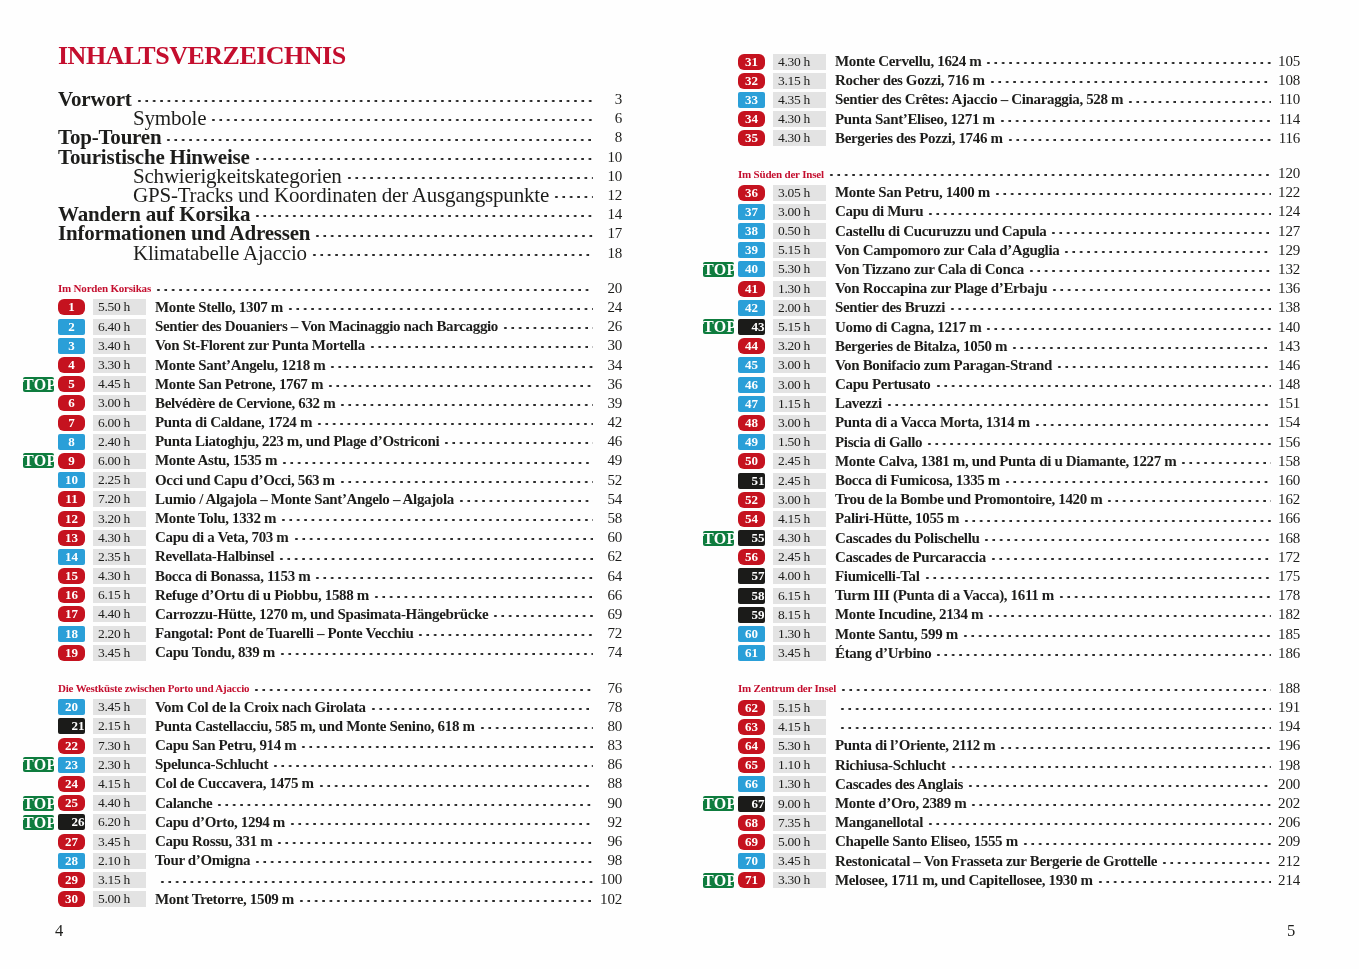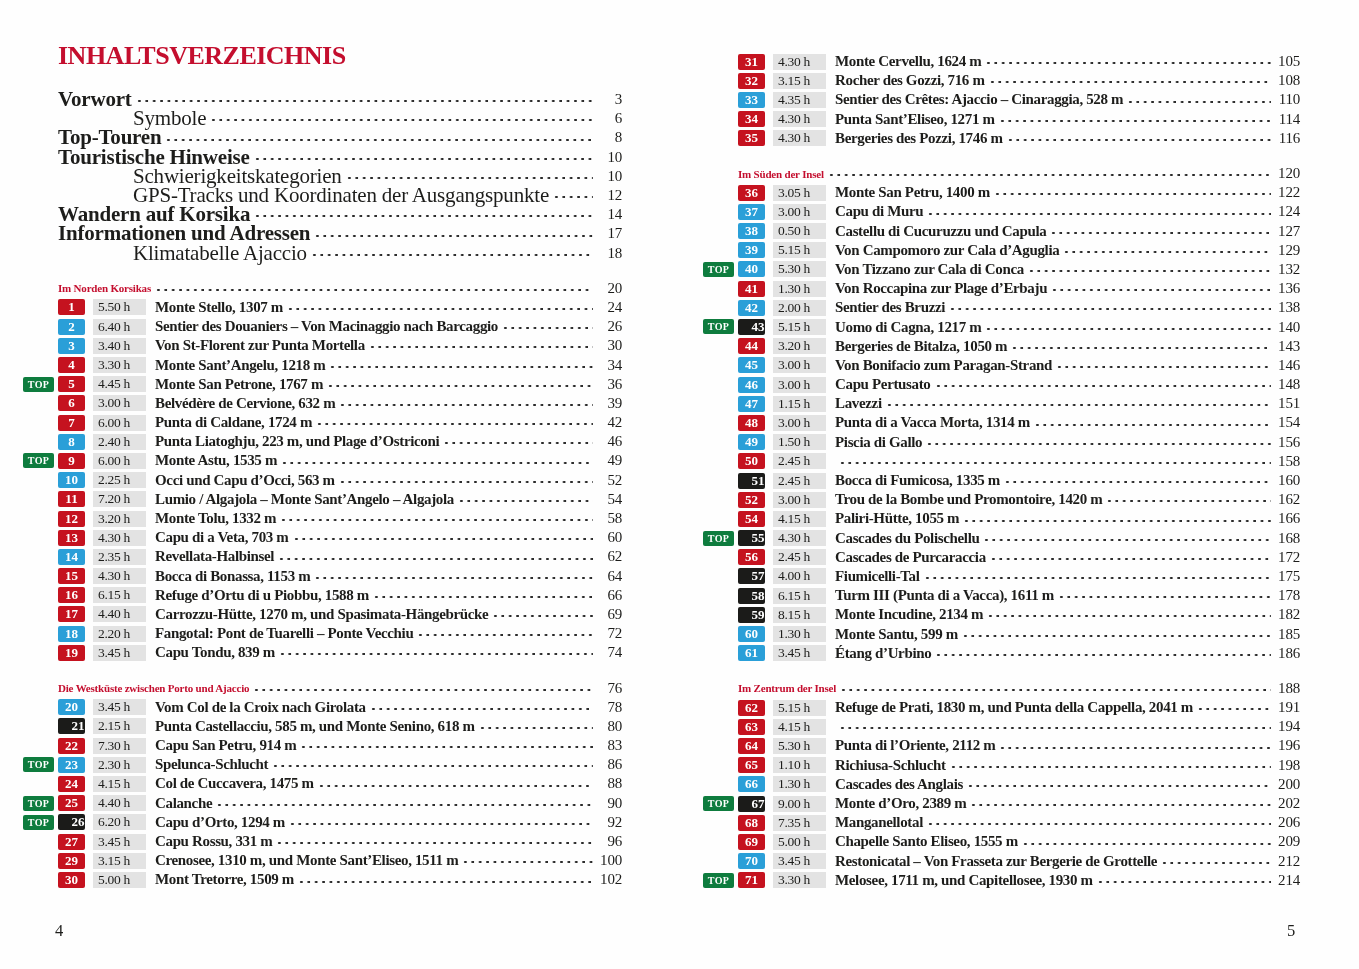"31" .numbox.red { border-radius: none -> 6px }
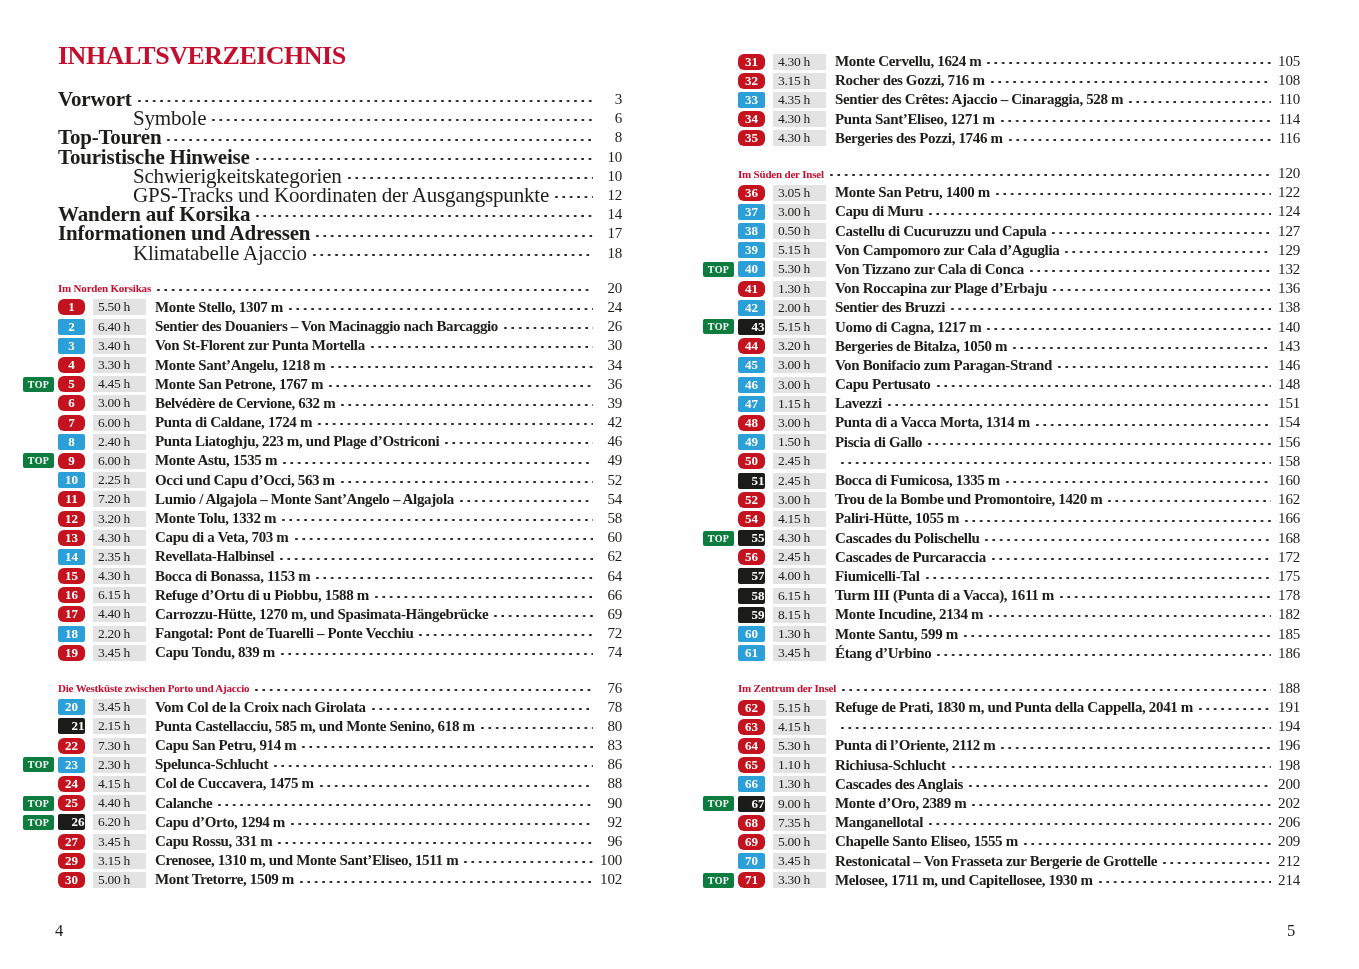"TOP" .topbadge { font-size: 10px -> 16px }
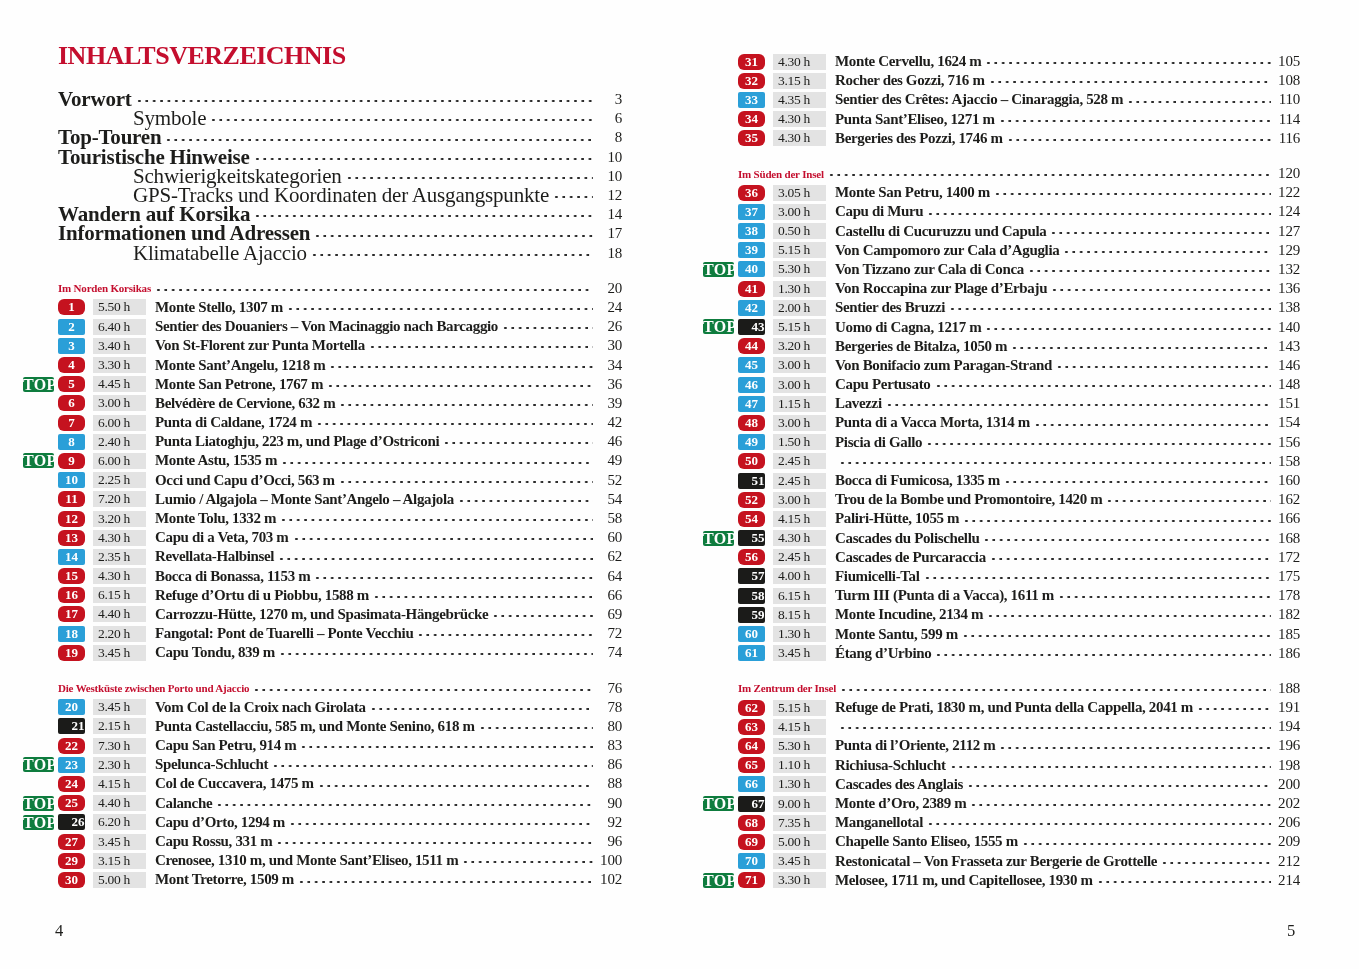"Monte Calva, 1381 m, und" span.titletext { html: none -> <span>Monte Calva, 1381 m, und Punta di u Diamante, 1227 m</span> }
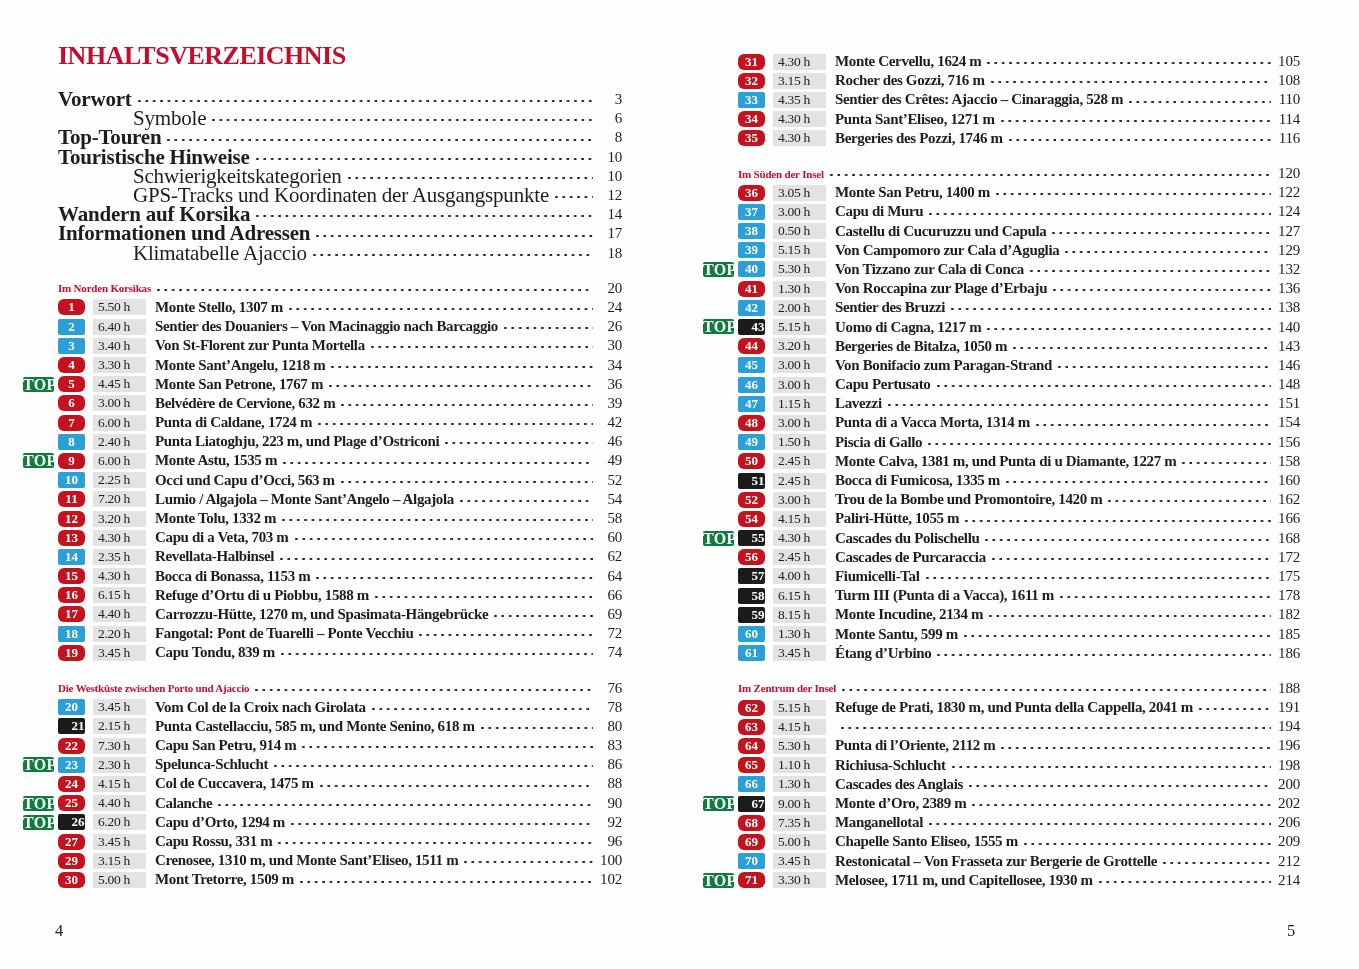"Refuge de Prati, 1830 m," span.titletext { html: <span>Refuge de Prati, 1830 m, und Punta della Cappella, 2041 m</span> -> none }
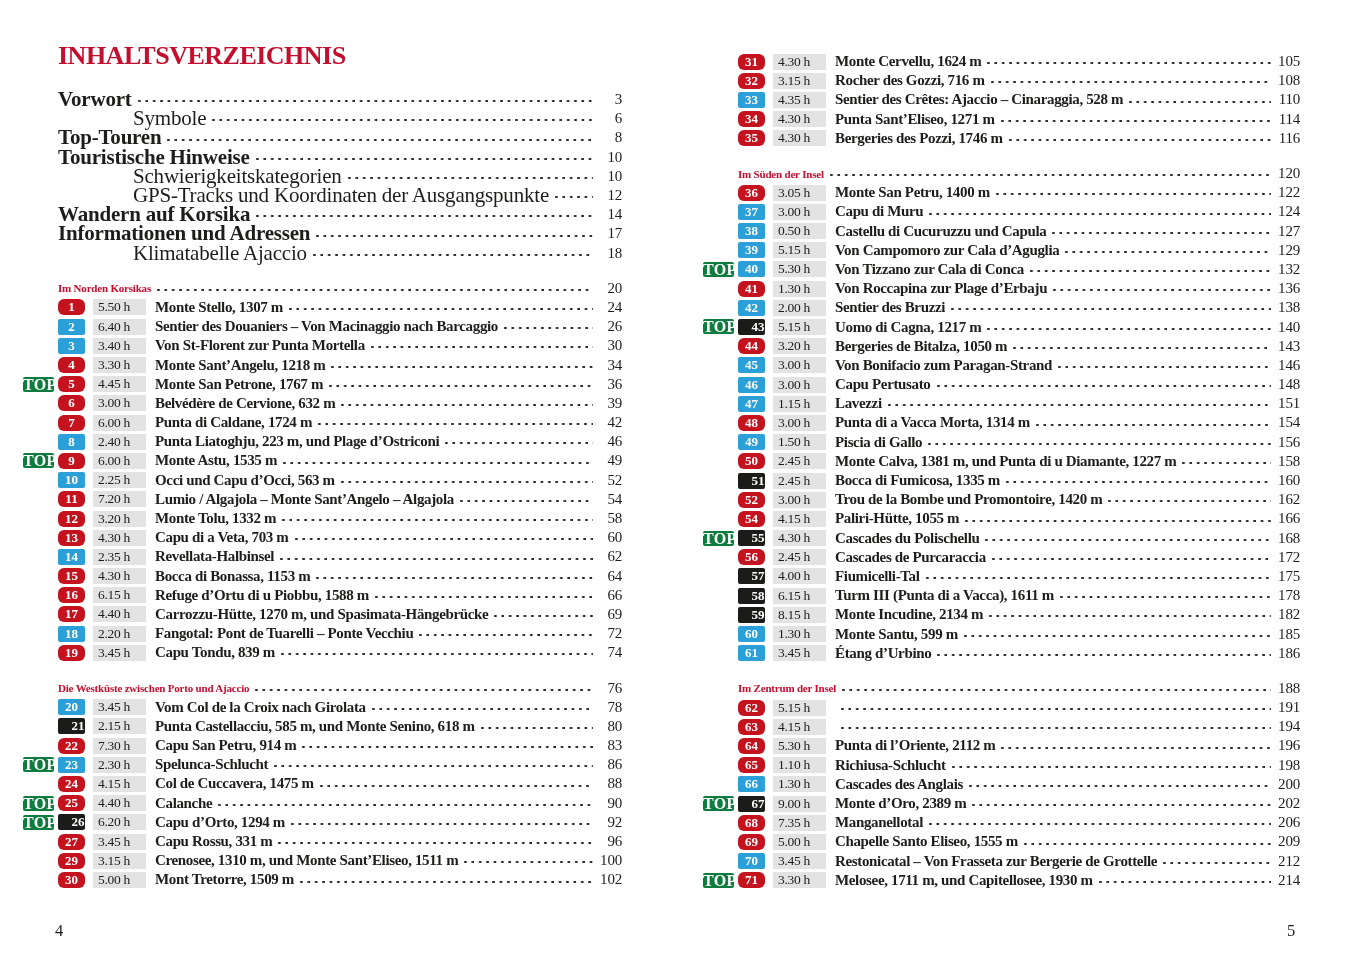"28" div.row { html: none -> <div> <span>28</span> <span>2.10 h</span> <span>Tour d’Omigna</span> <span></span> <span>98</span> </div> }
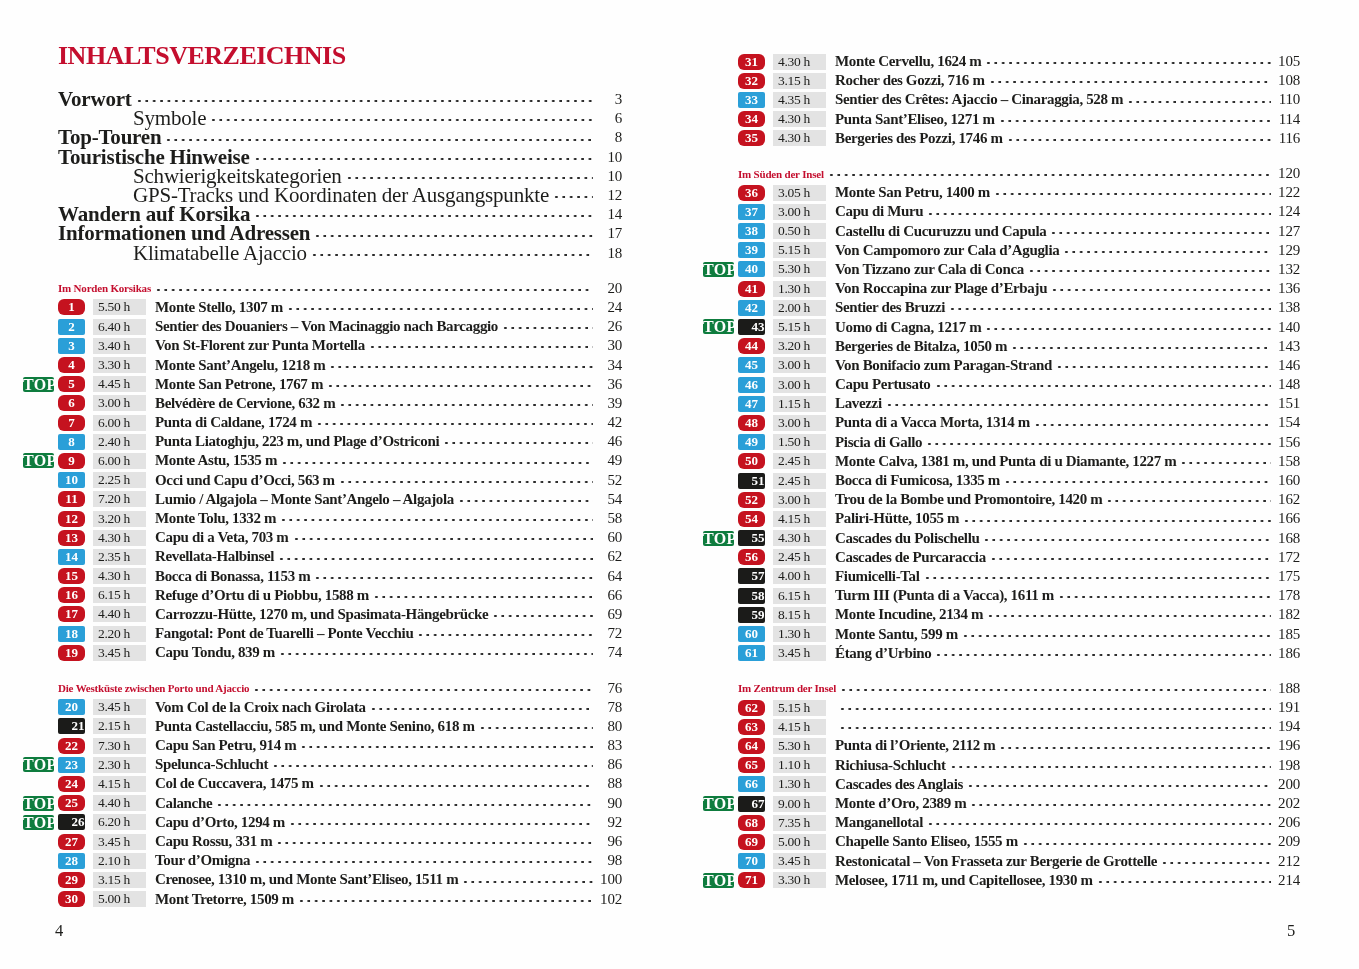"Crenosee, 1310 m, und Monte" span.titletext { html: <span>Crenosee, 1310 m, und Monte Sant’Eliseo, 1511 m</span> -> none }
